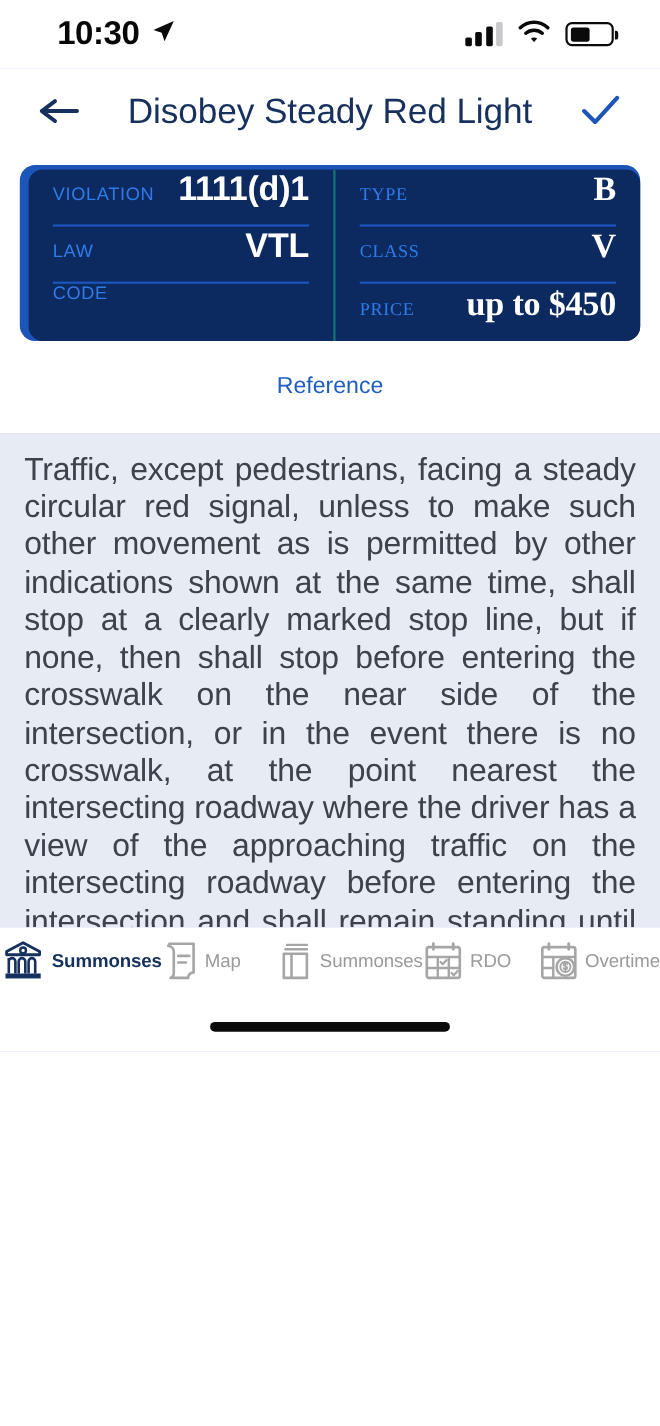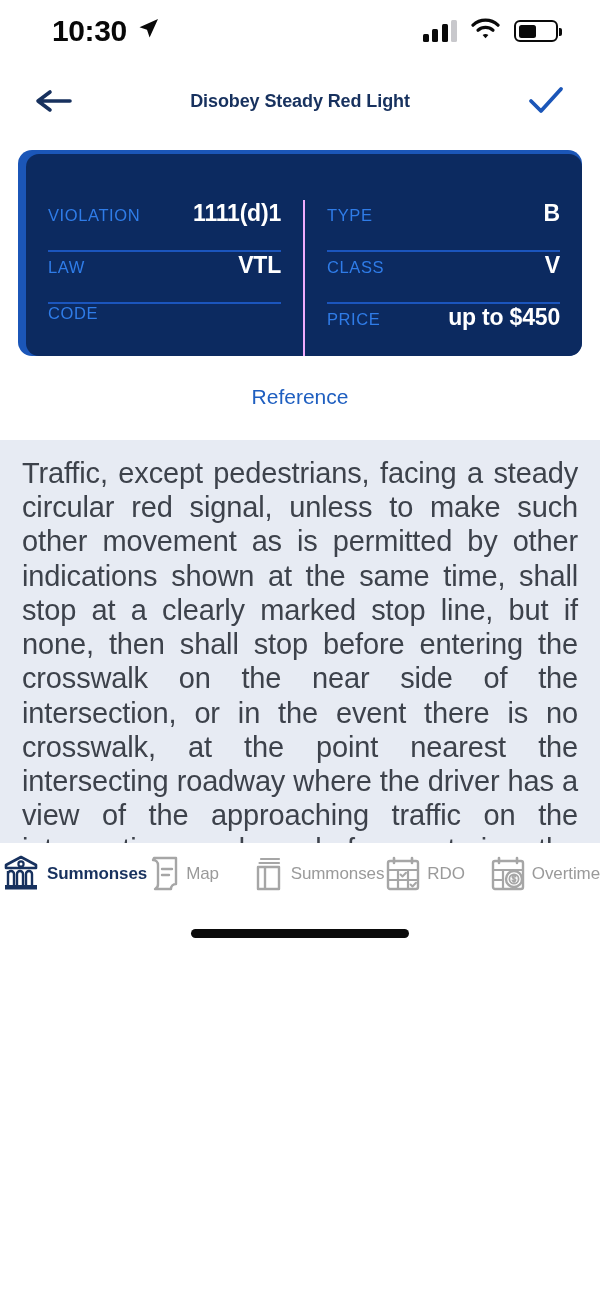"Disobey Steady Red Light" .nav-title { font-size: 18px -> 32px; font-weight: 700 -> 400 }
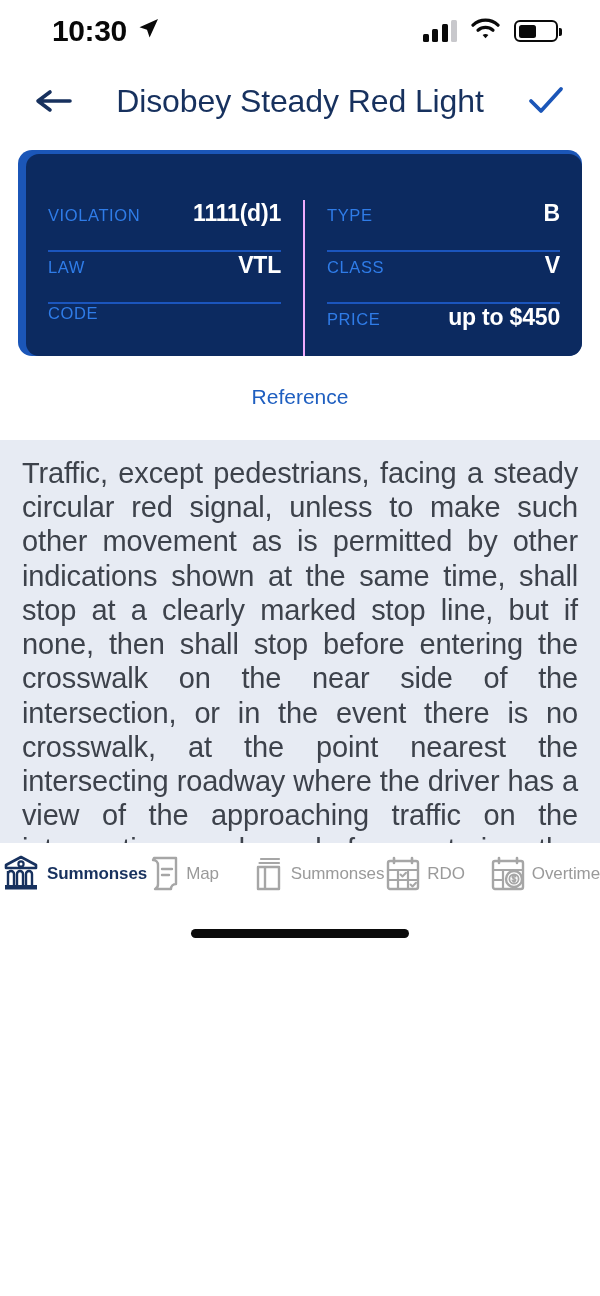"VIOLATION" .card-col { margin-top: 46px -> none }
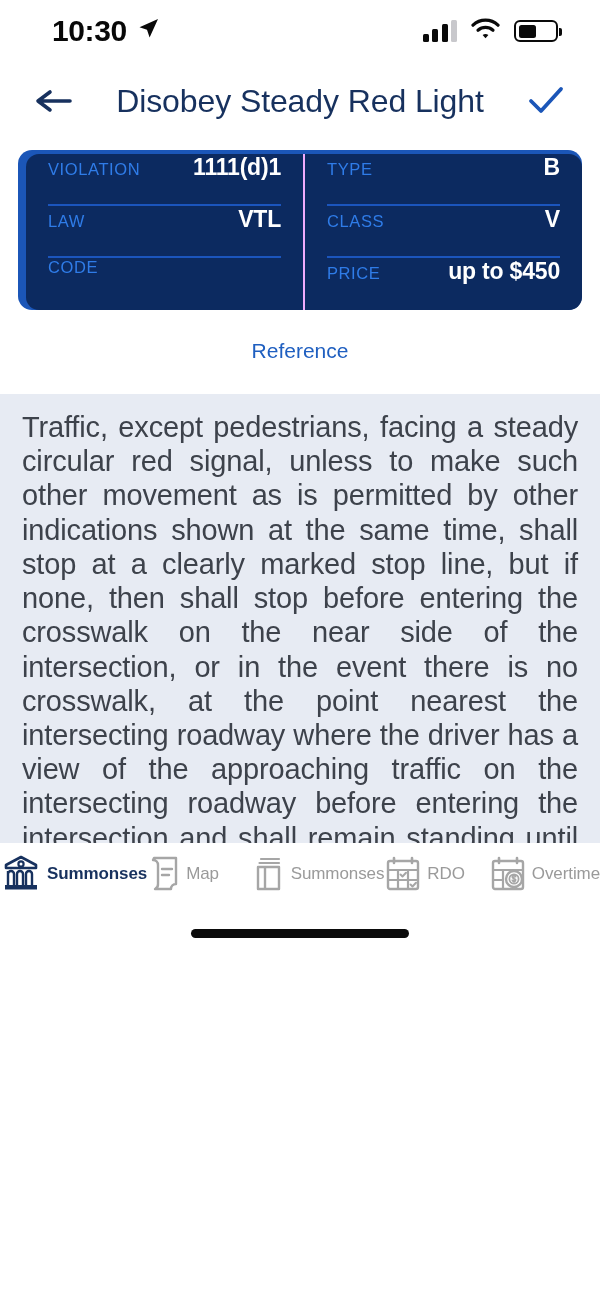"1111(d)1" .card-value { font-size: 23px -> 31px }
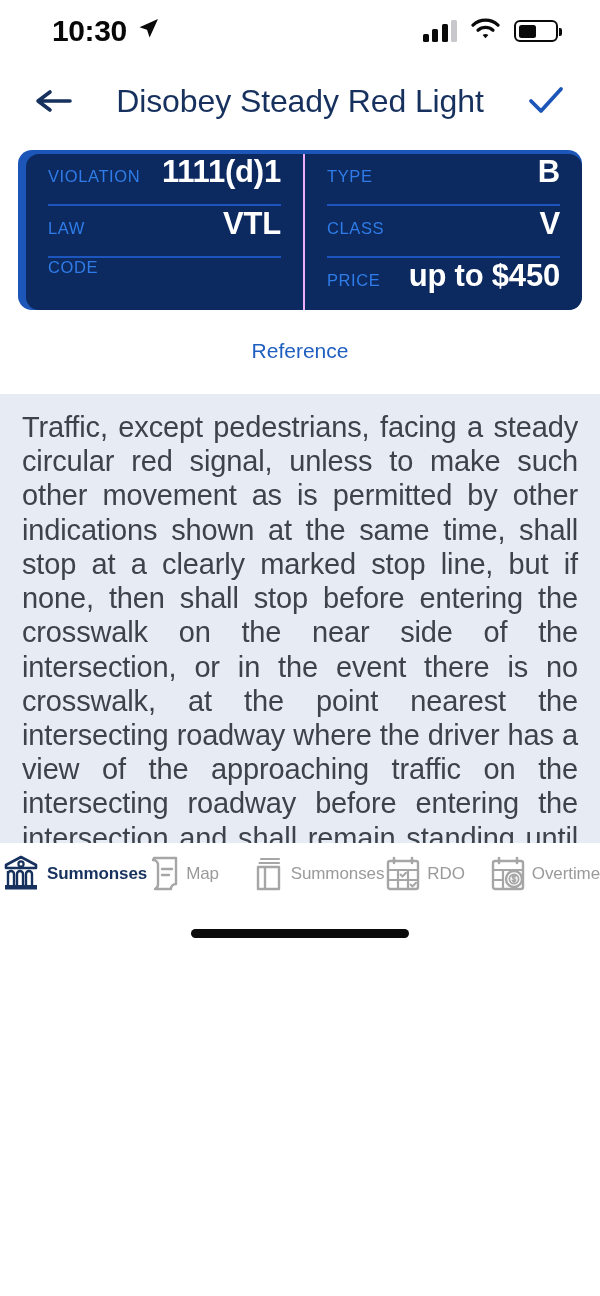"TYPE" .card-col.right { border-left: 2px solid #f0abfc -> 2px solid #0f766e; font-family: none -> Liberation Serif, serif }
